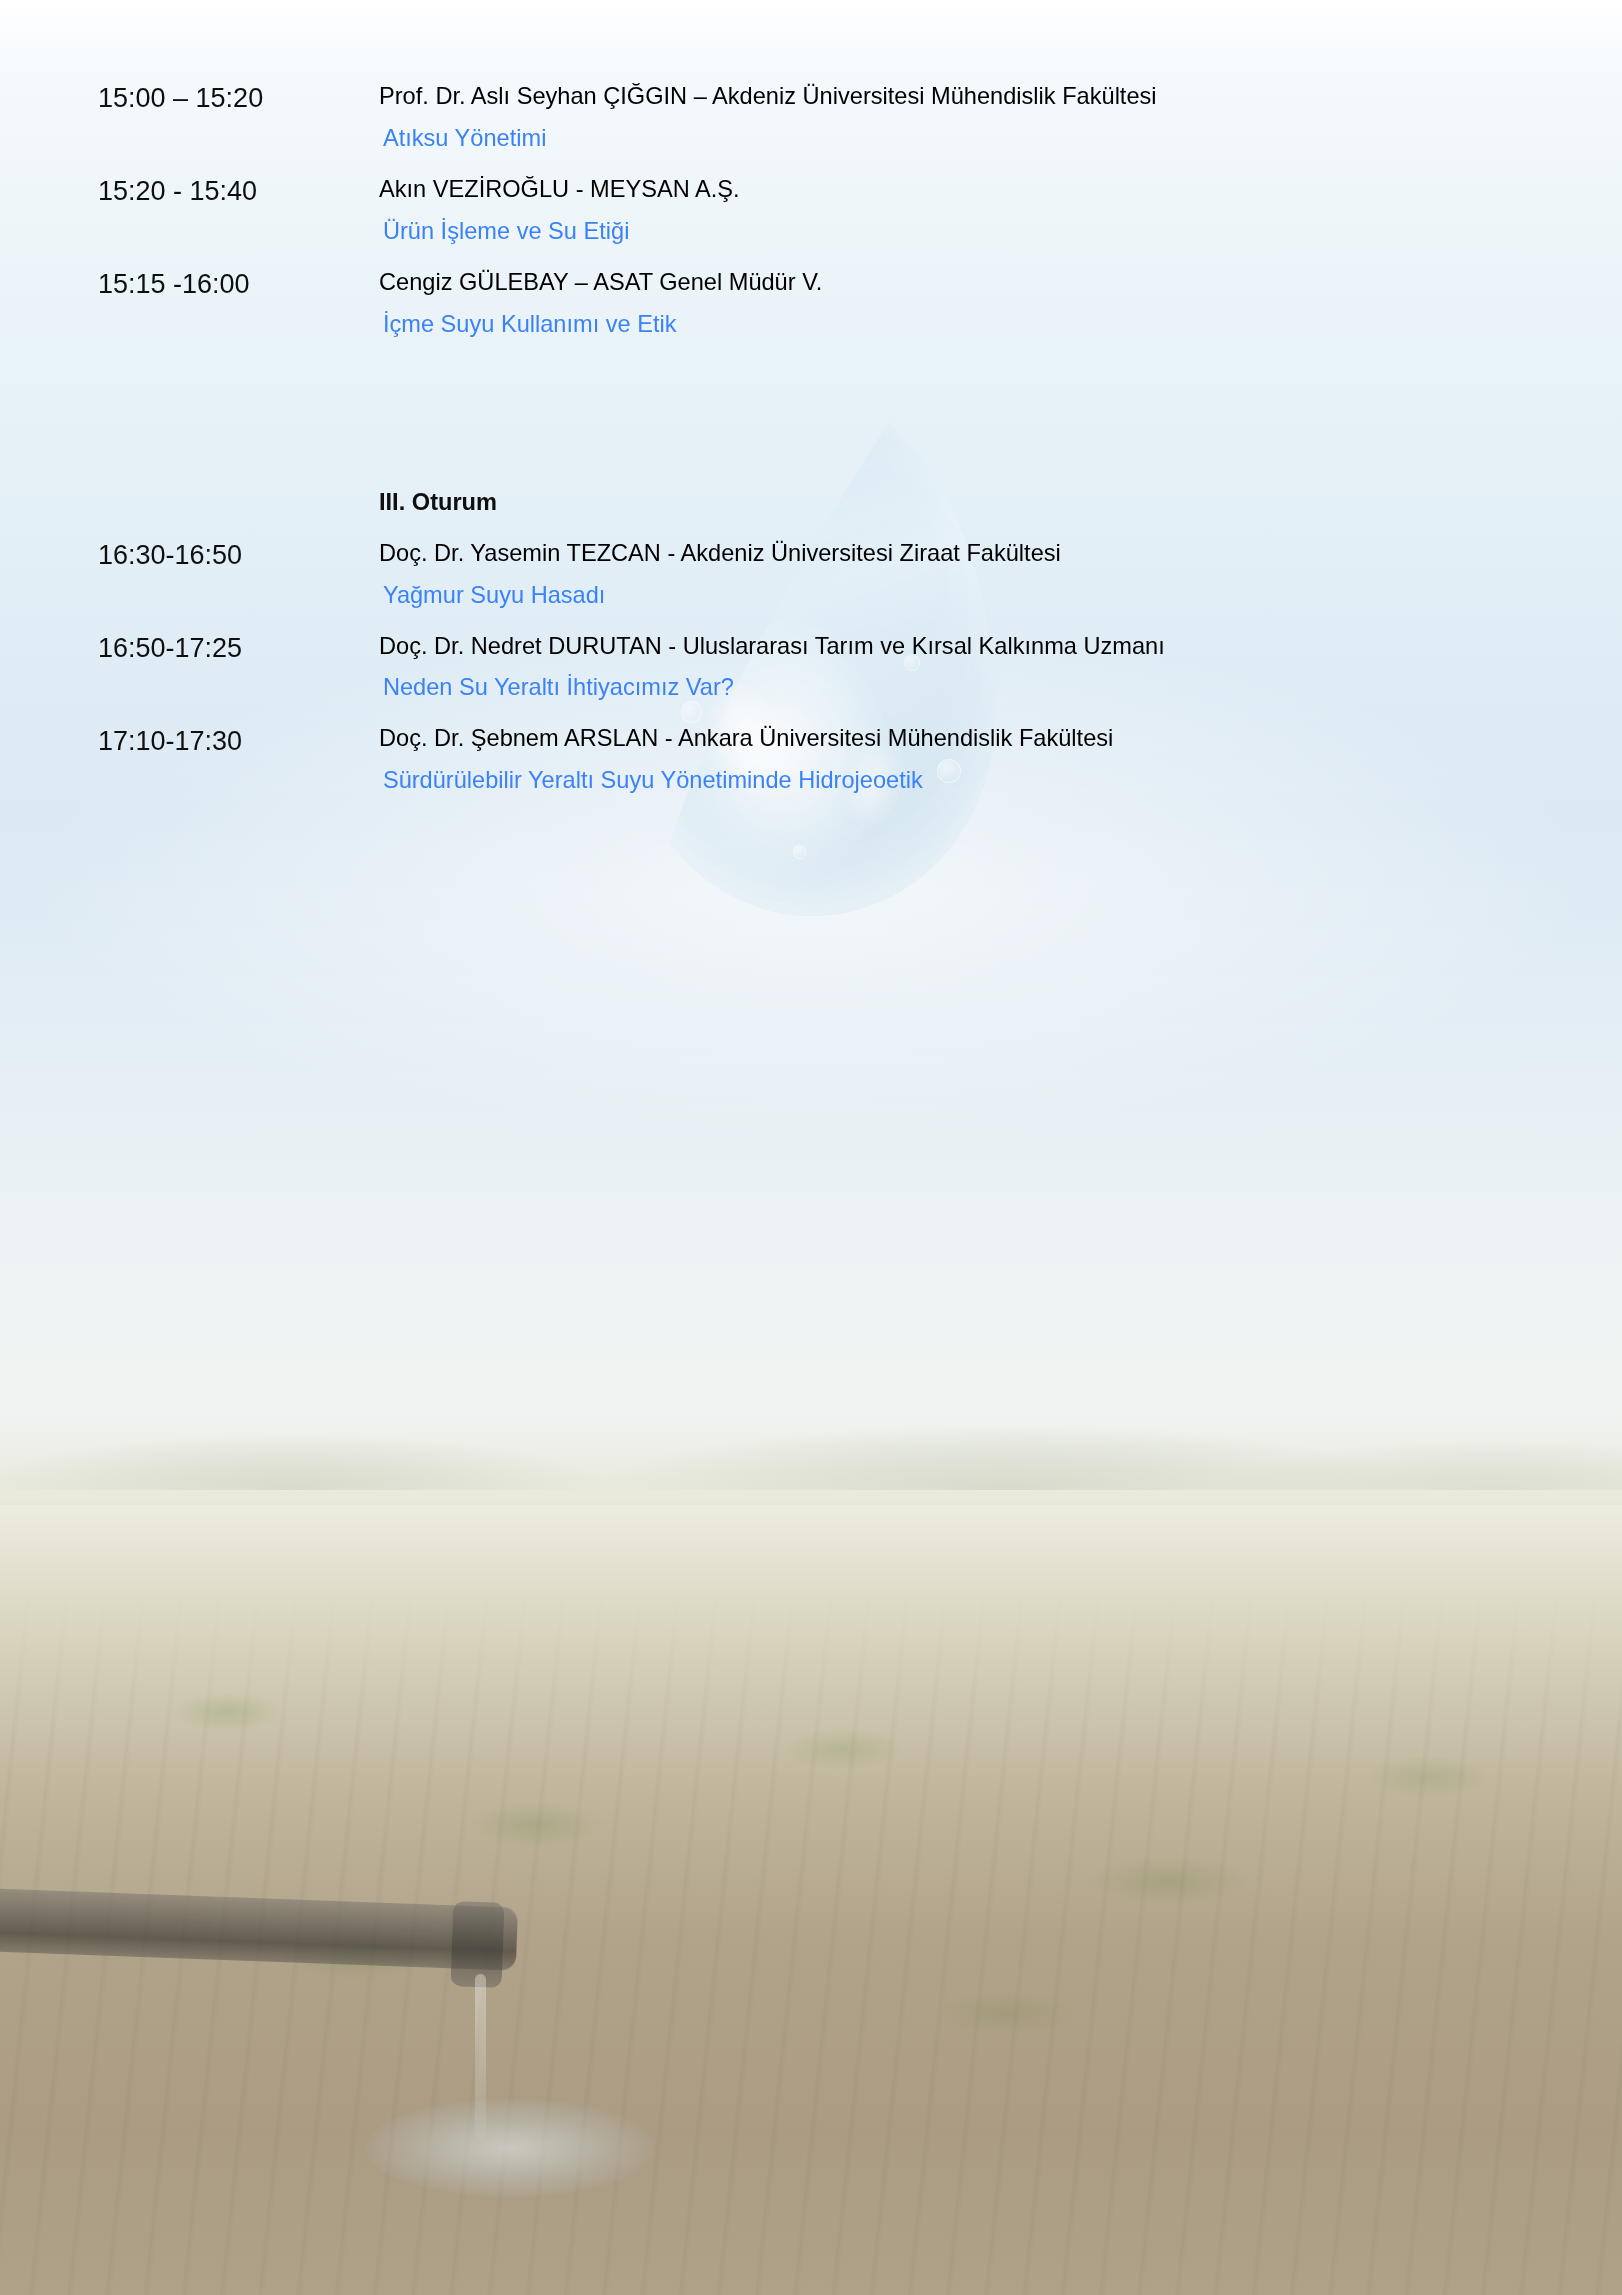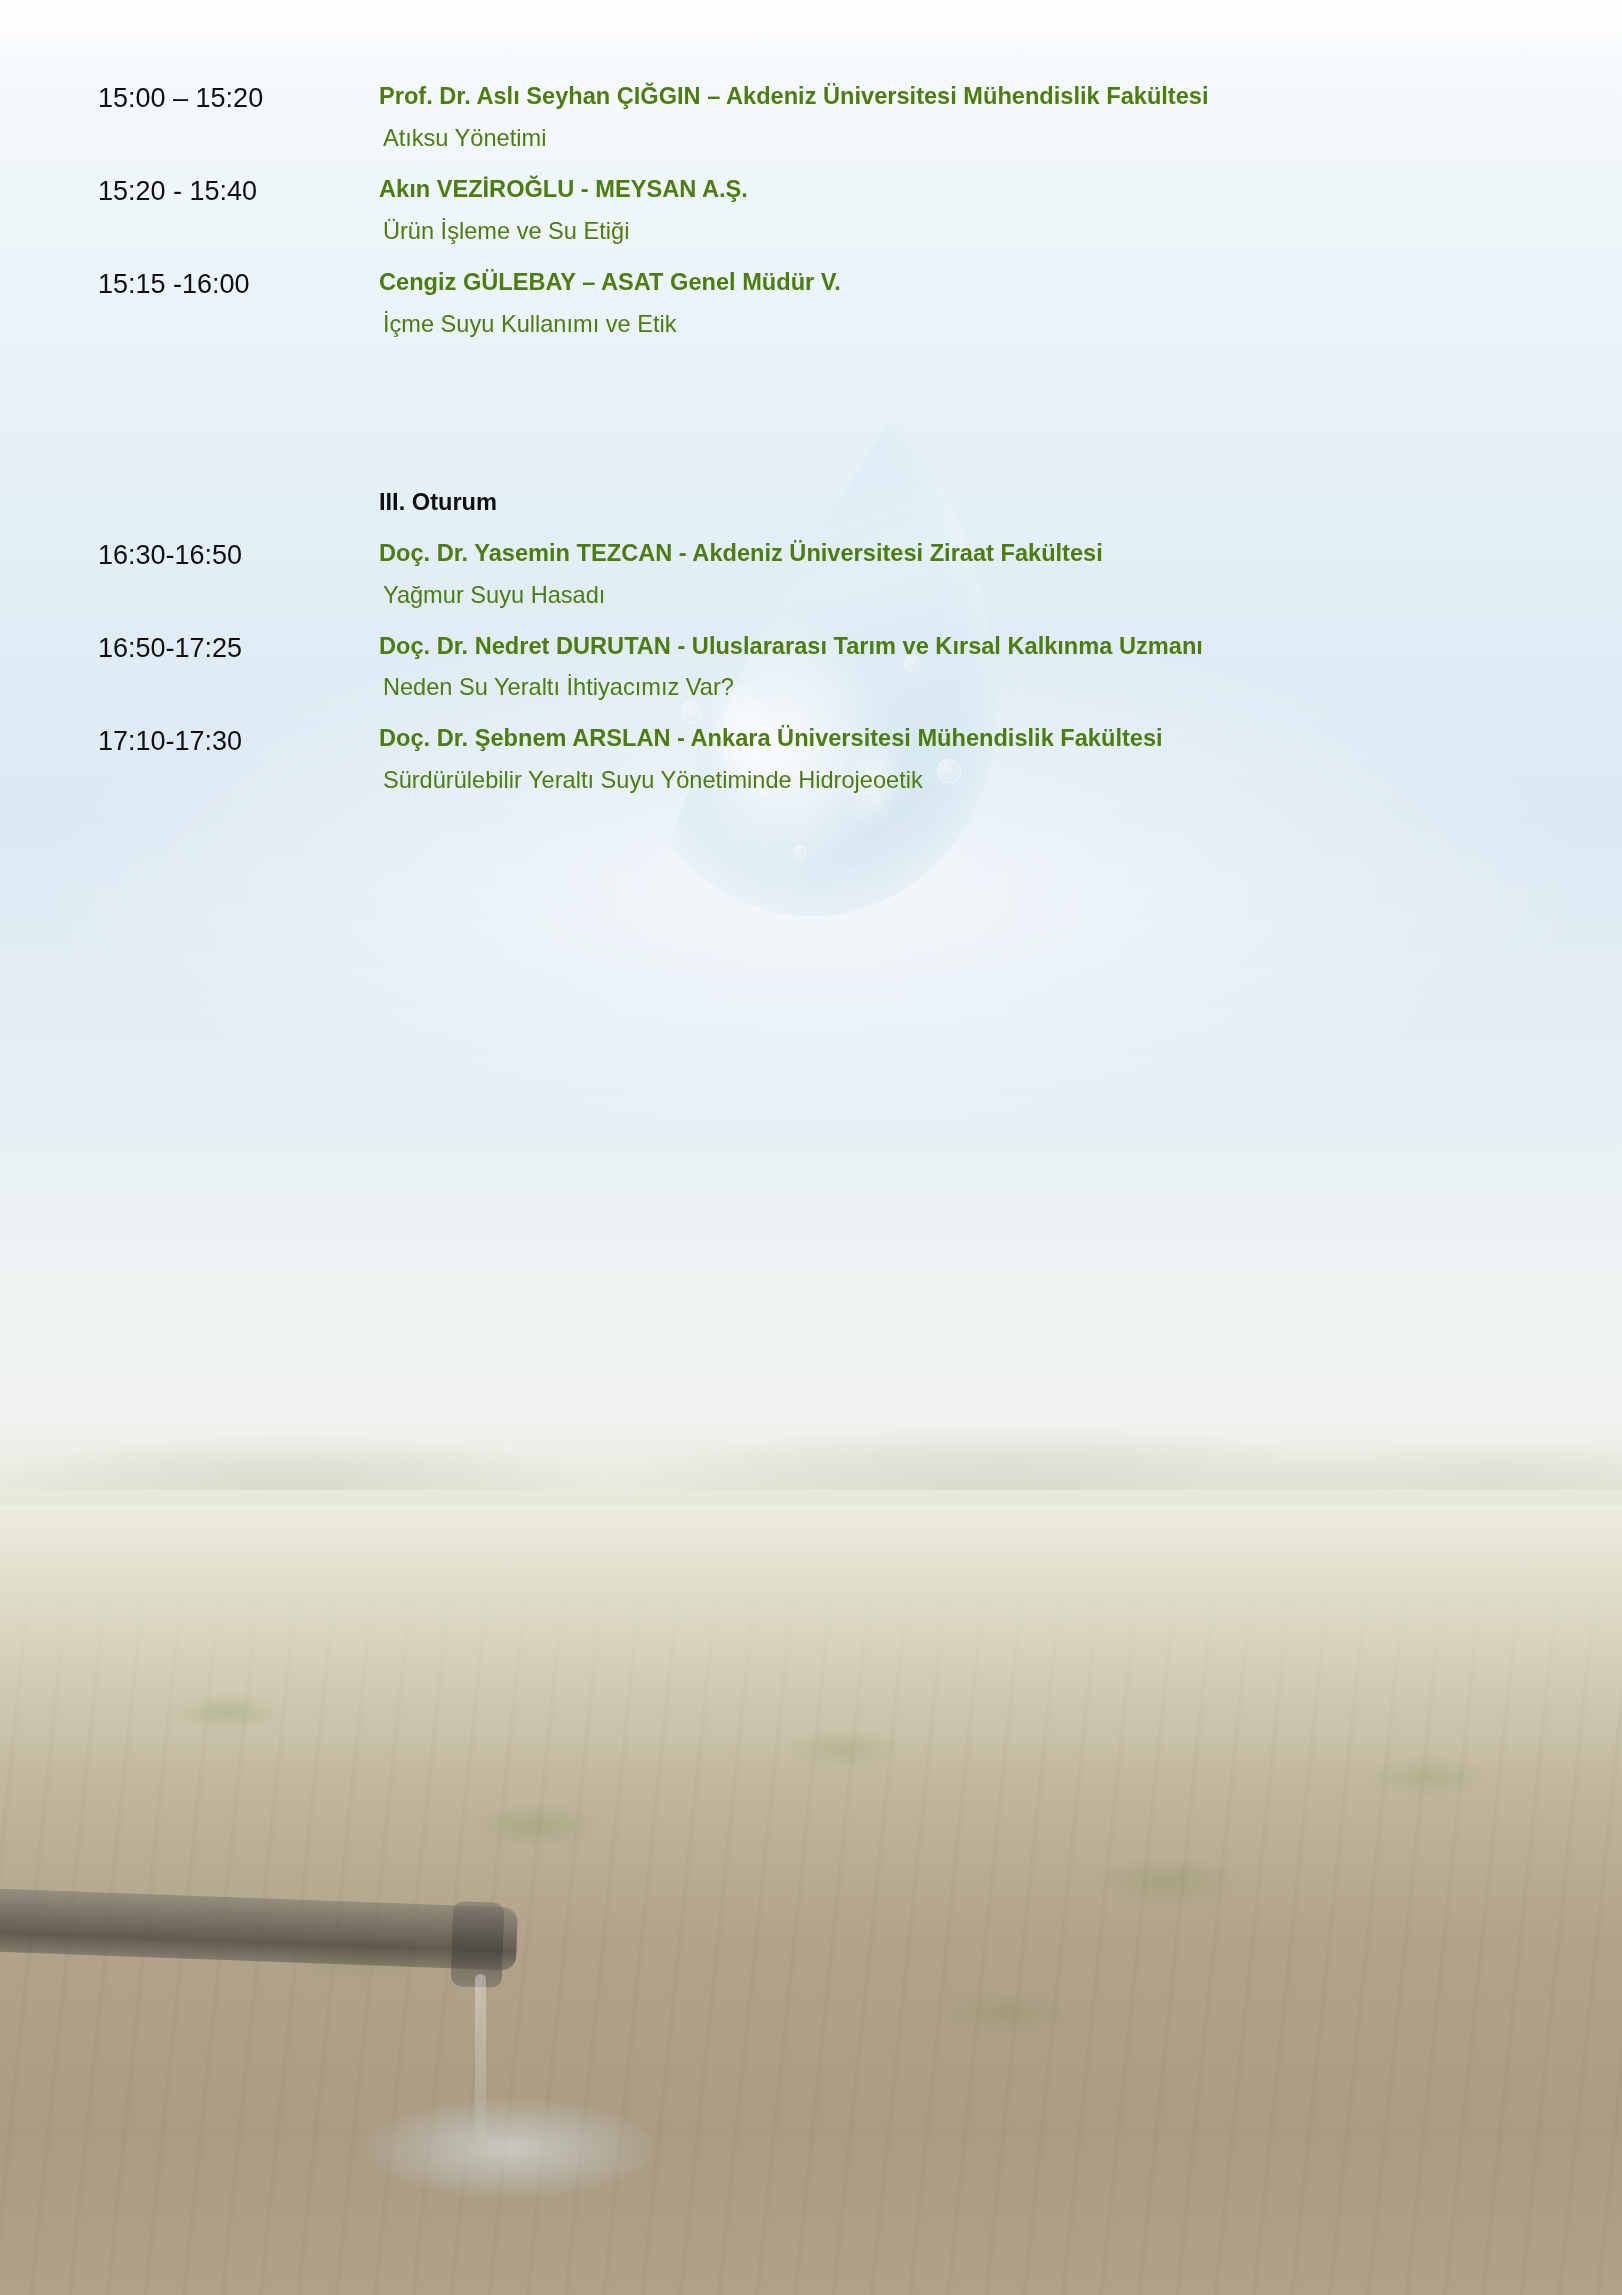"Prof. Dr. Aslı Seyhan ÇIĞGIN" .title { color: #4d7c0f -> #000000; font-weight: bold -> normal }
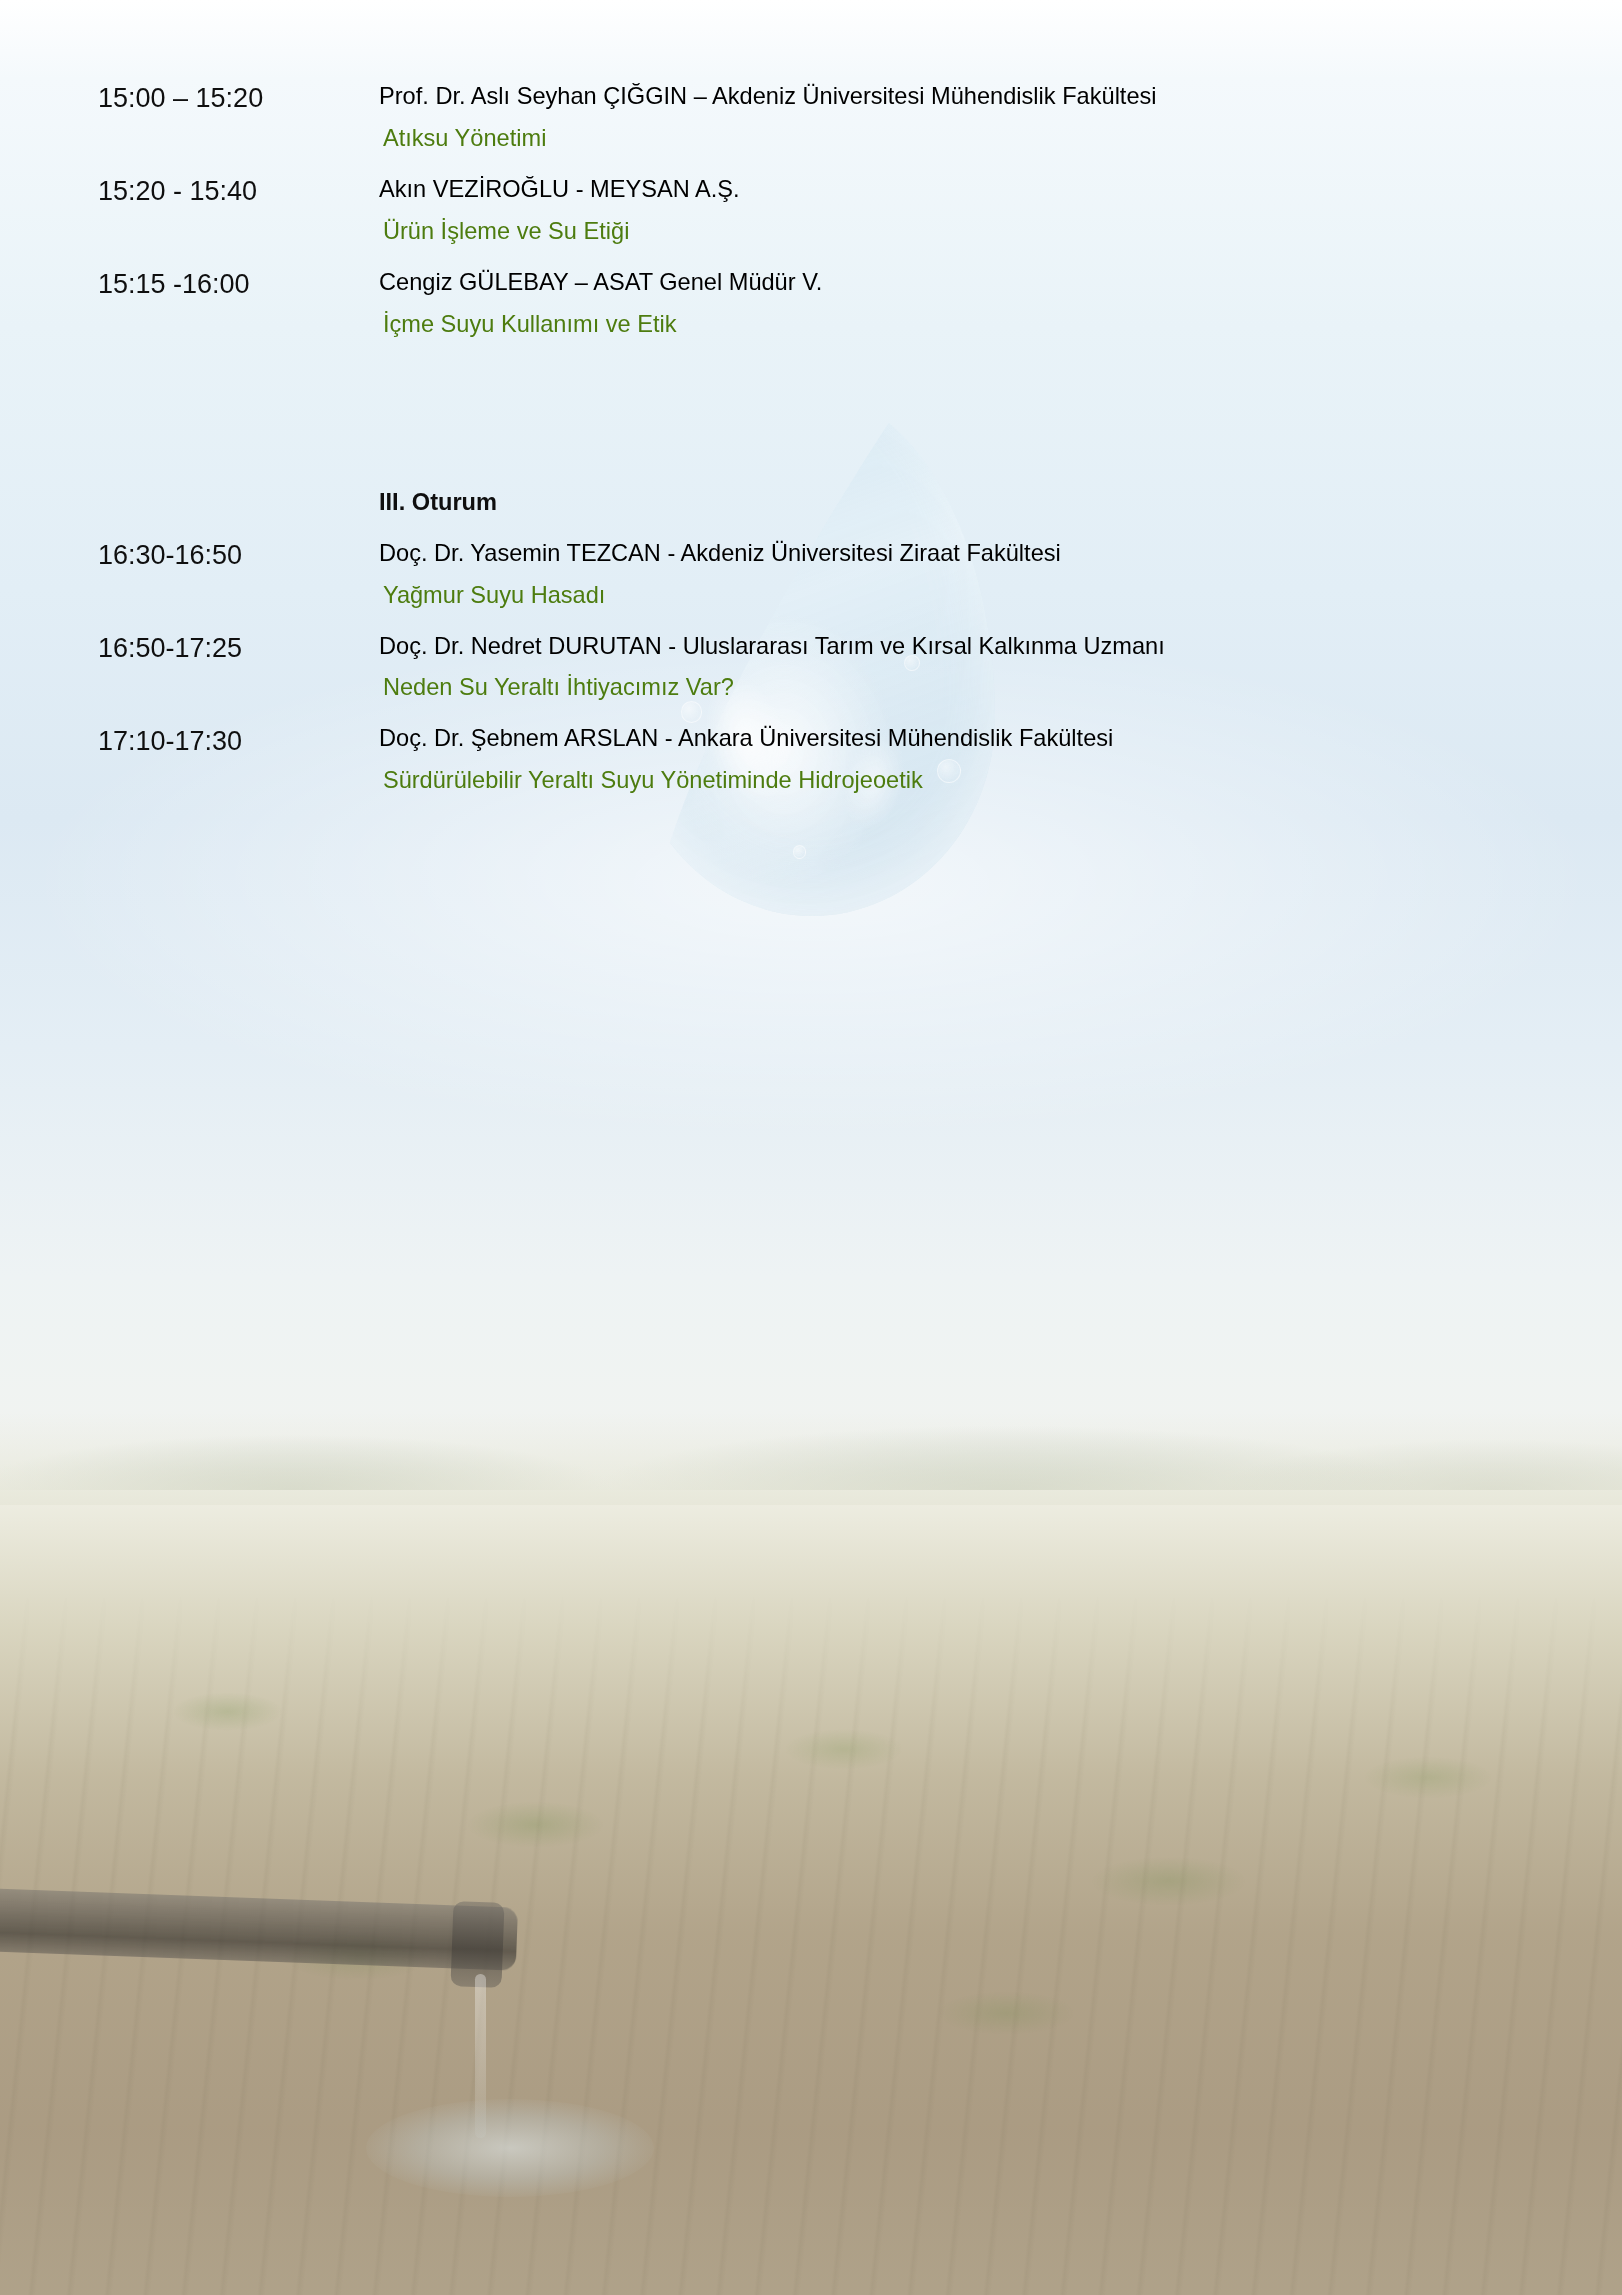"Atıksu Yönetimi" .subtitle { color: #4d7c0f -> #3b82f6 }
